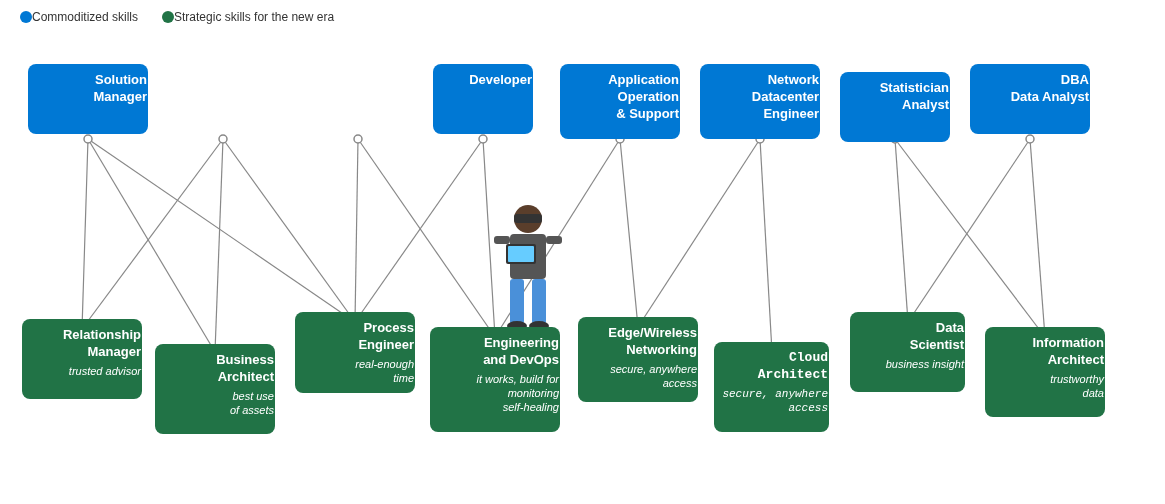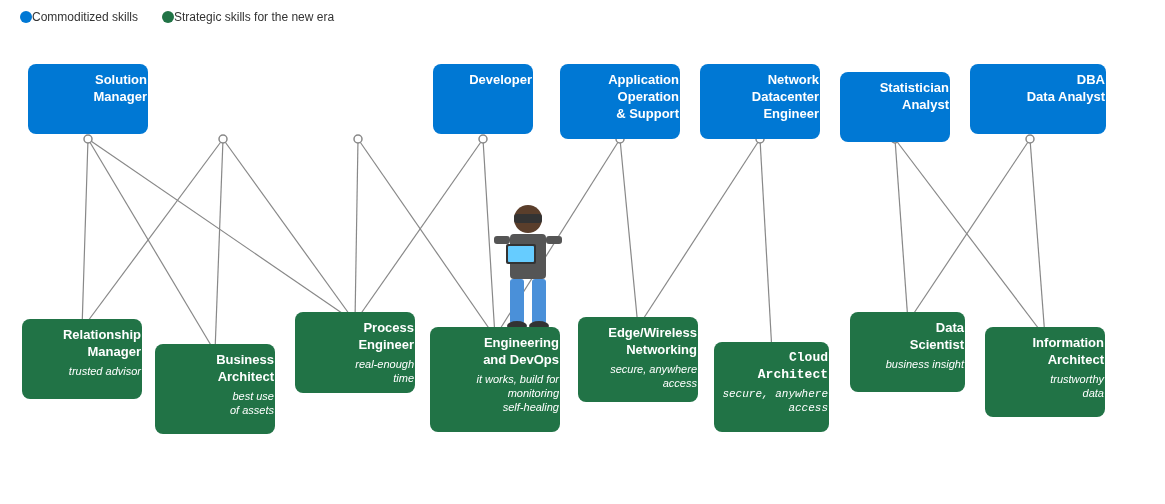"DBA" div.box { width: 136px -> 120px }
